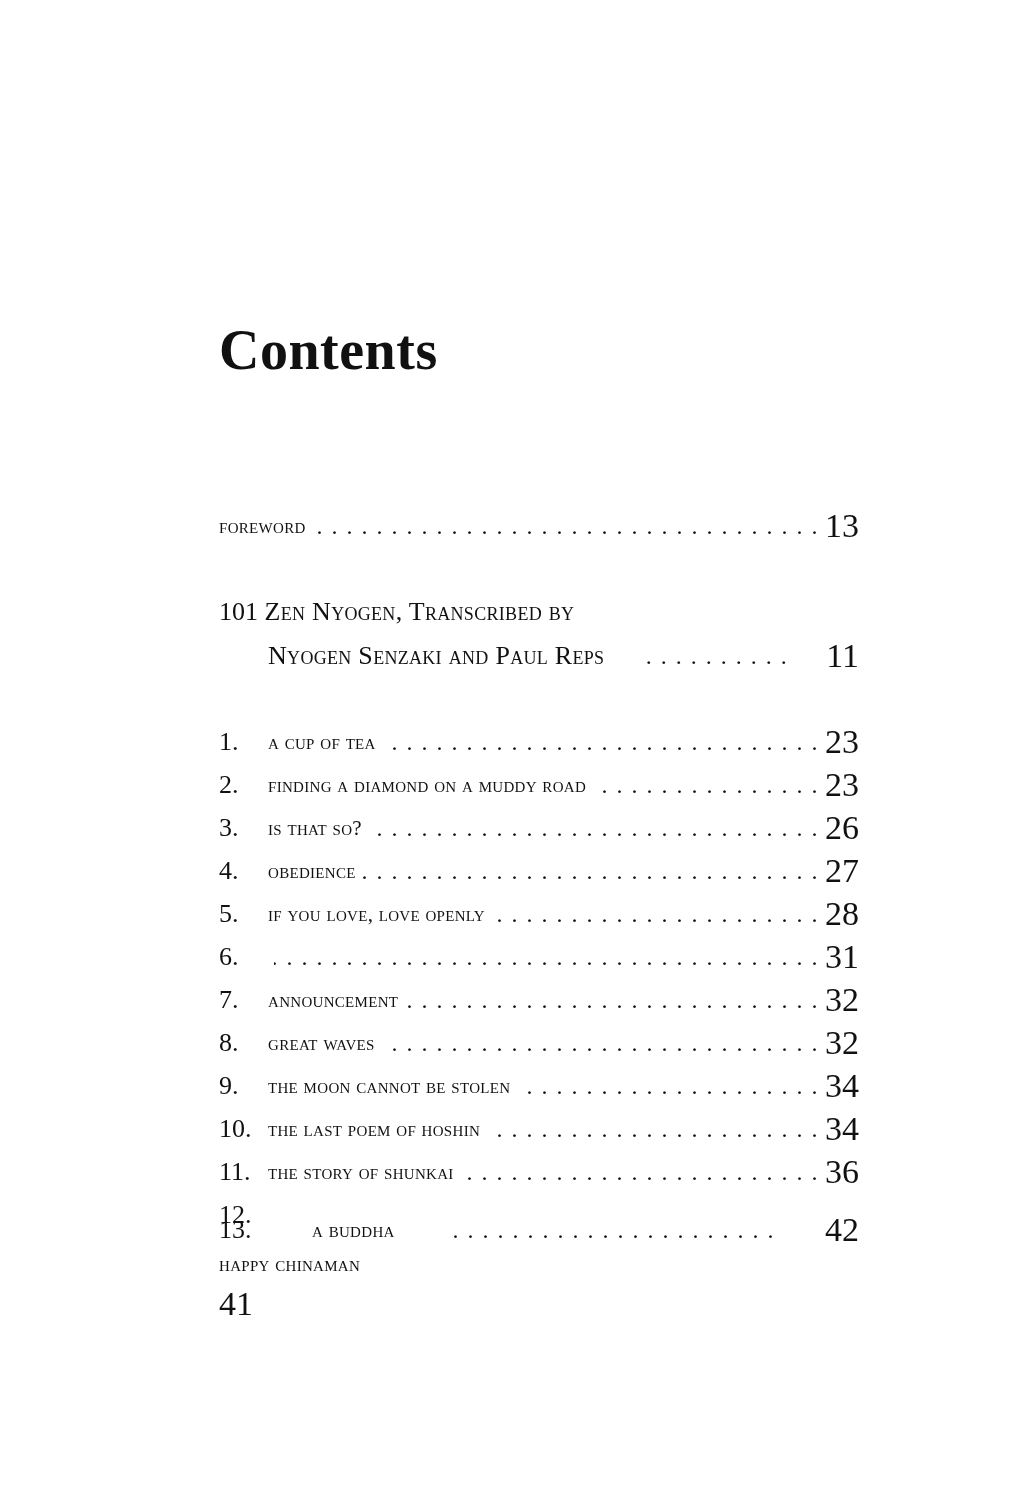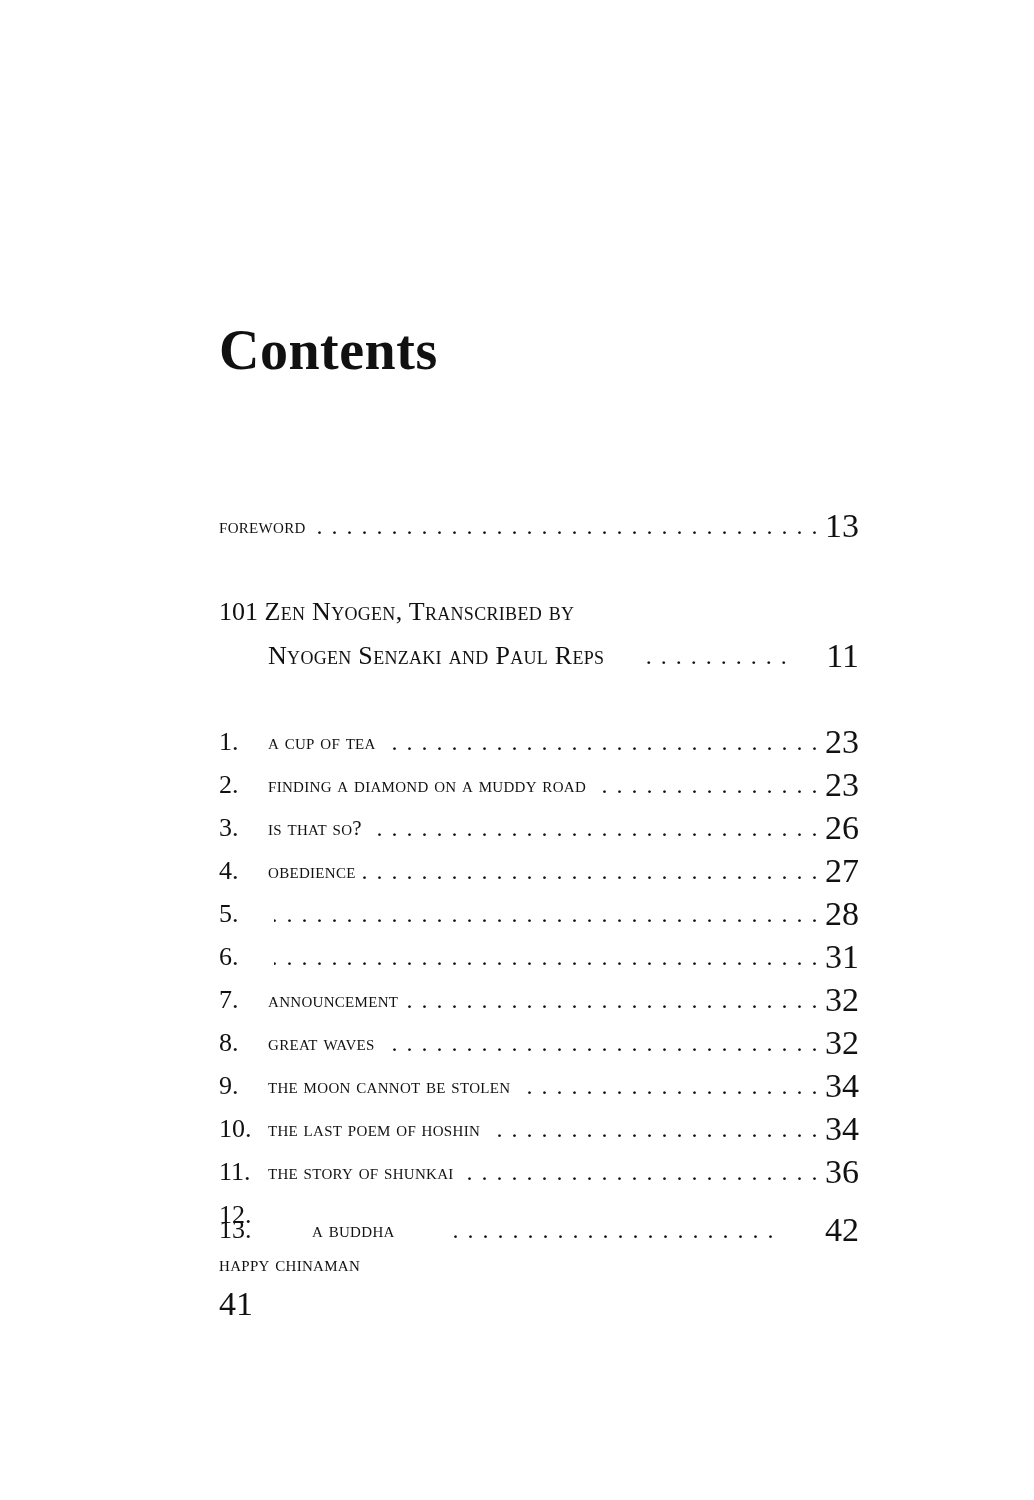"if you love, love openly" span.label { html: none -> <span>if you love, love openly</span> }
